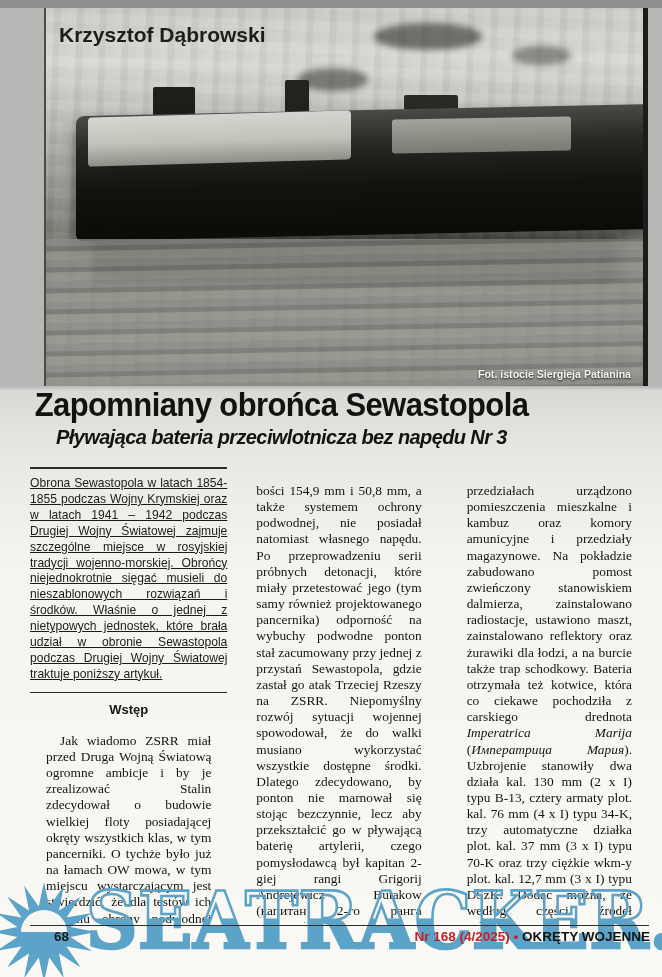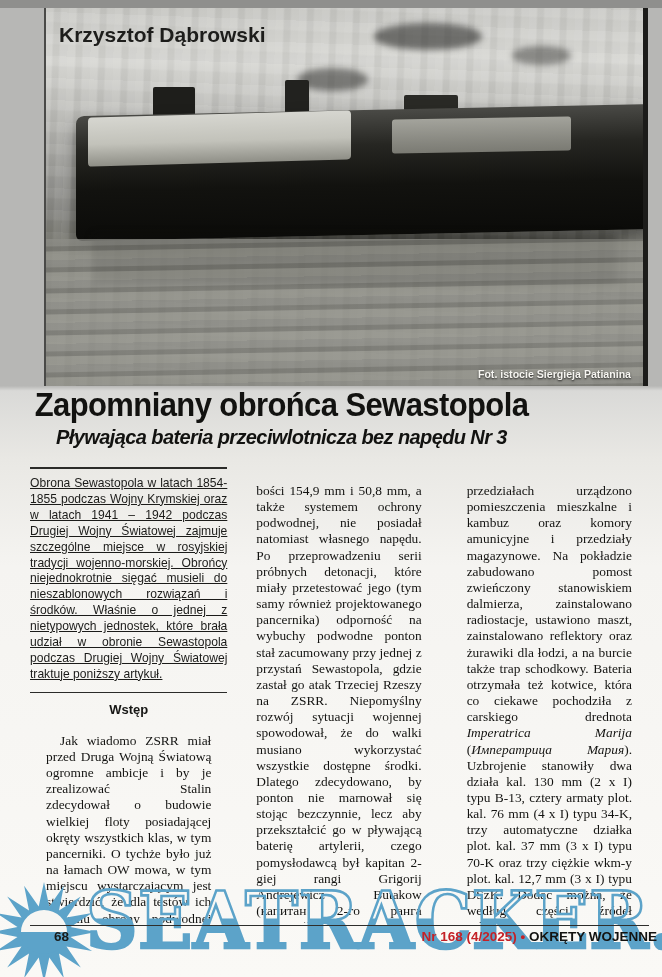"68" .footer { right: 5px -> 12px }
